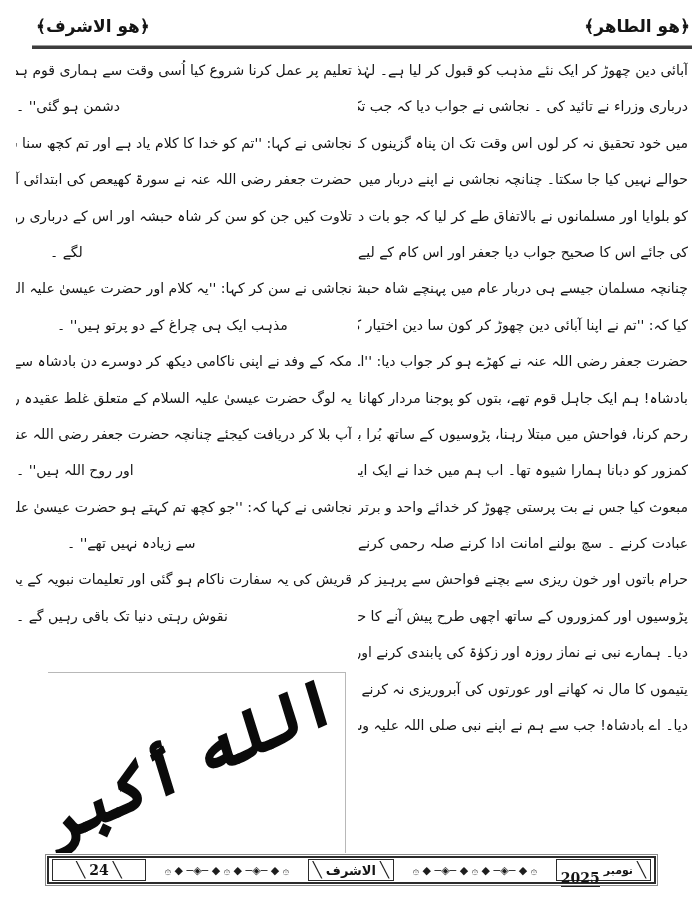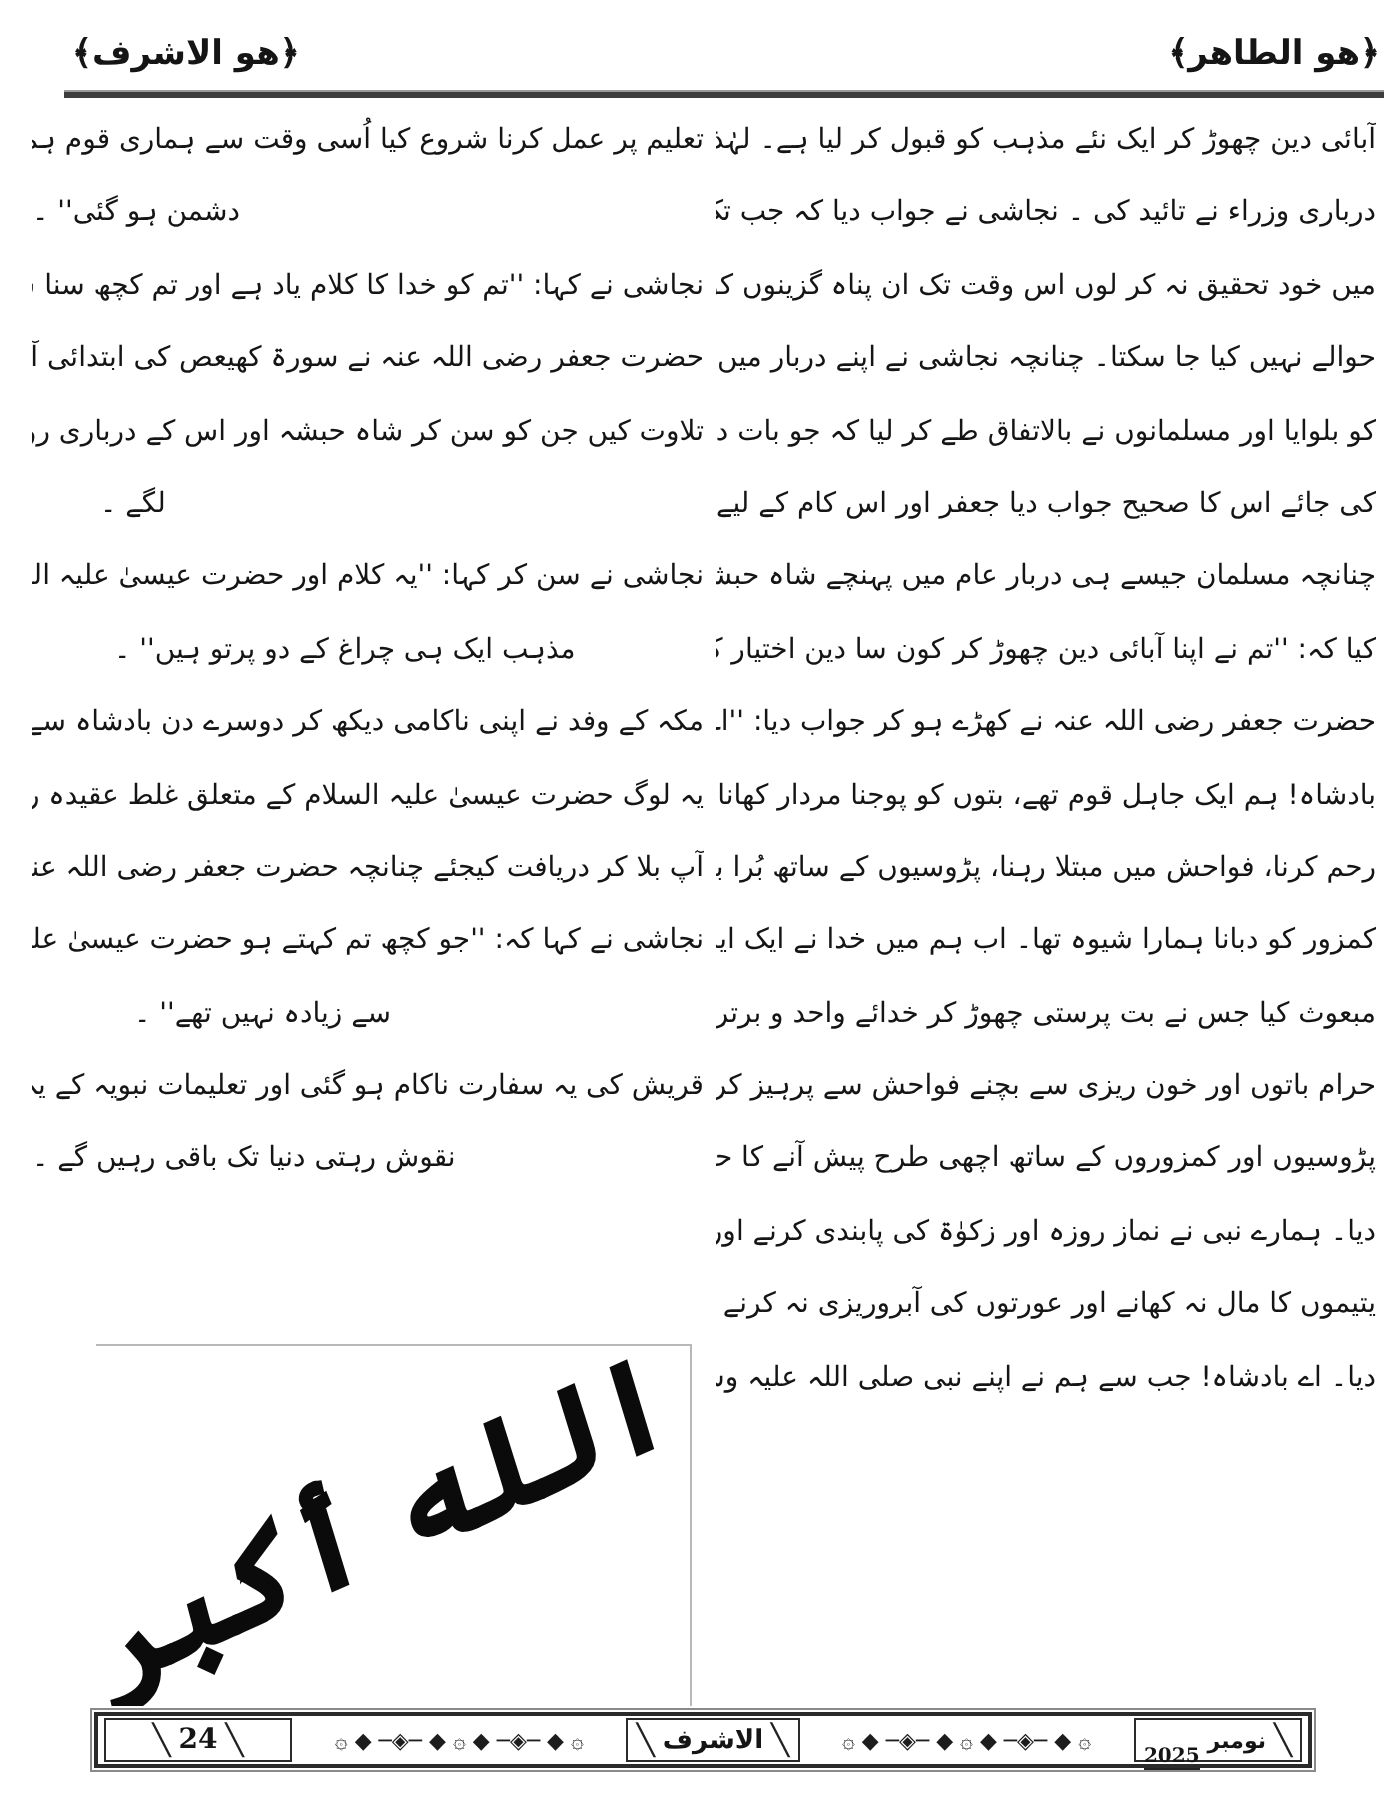"اور روح اللہ ہیں'' ۔" div.ln { html: none -> <div>اور روح اللہ ہیں'' ۔</div> }
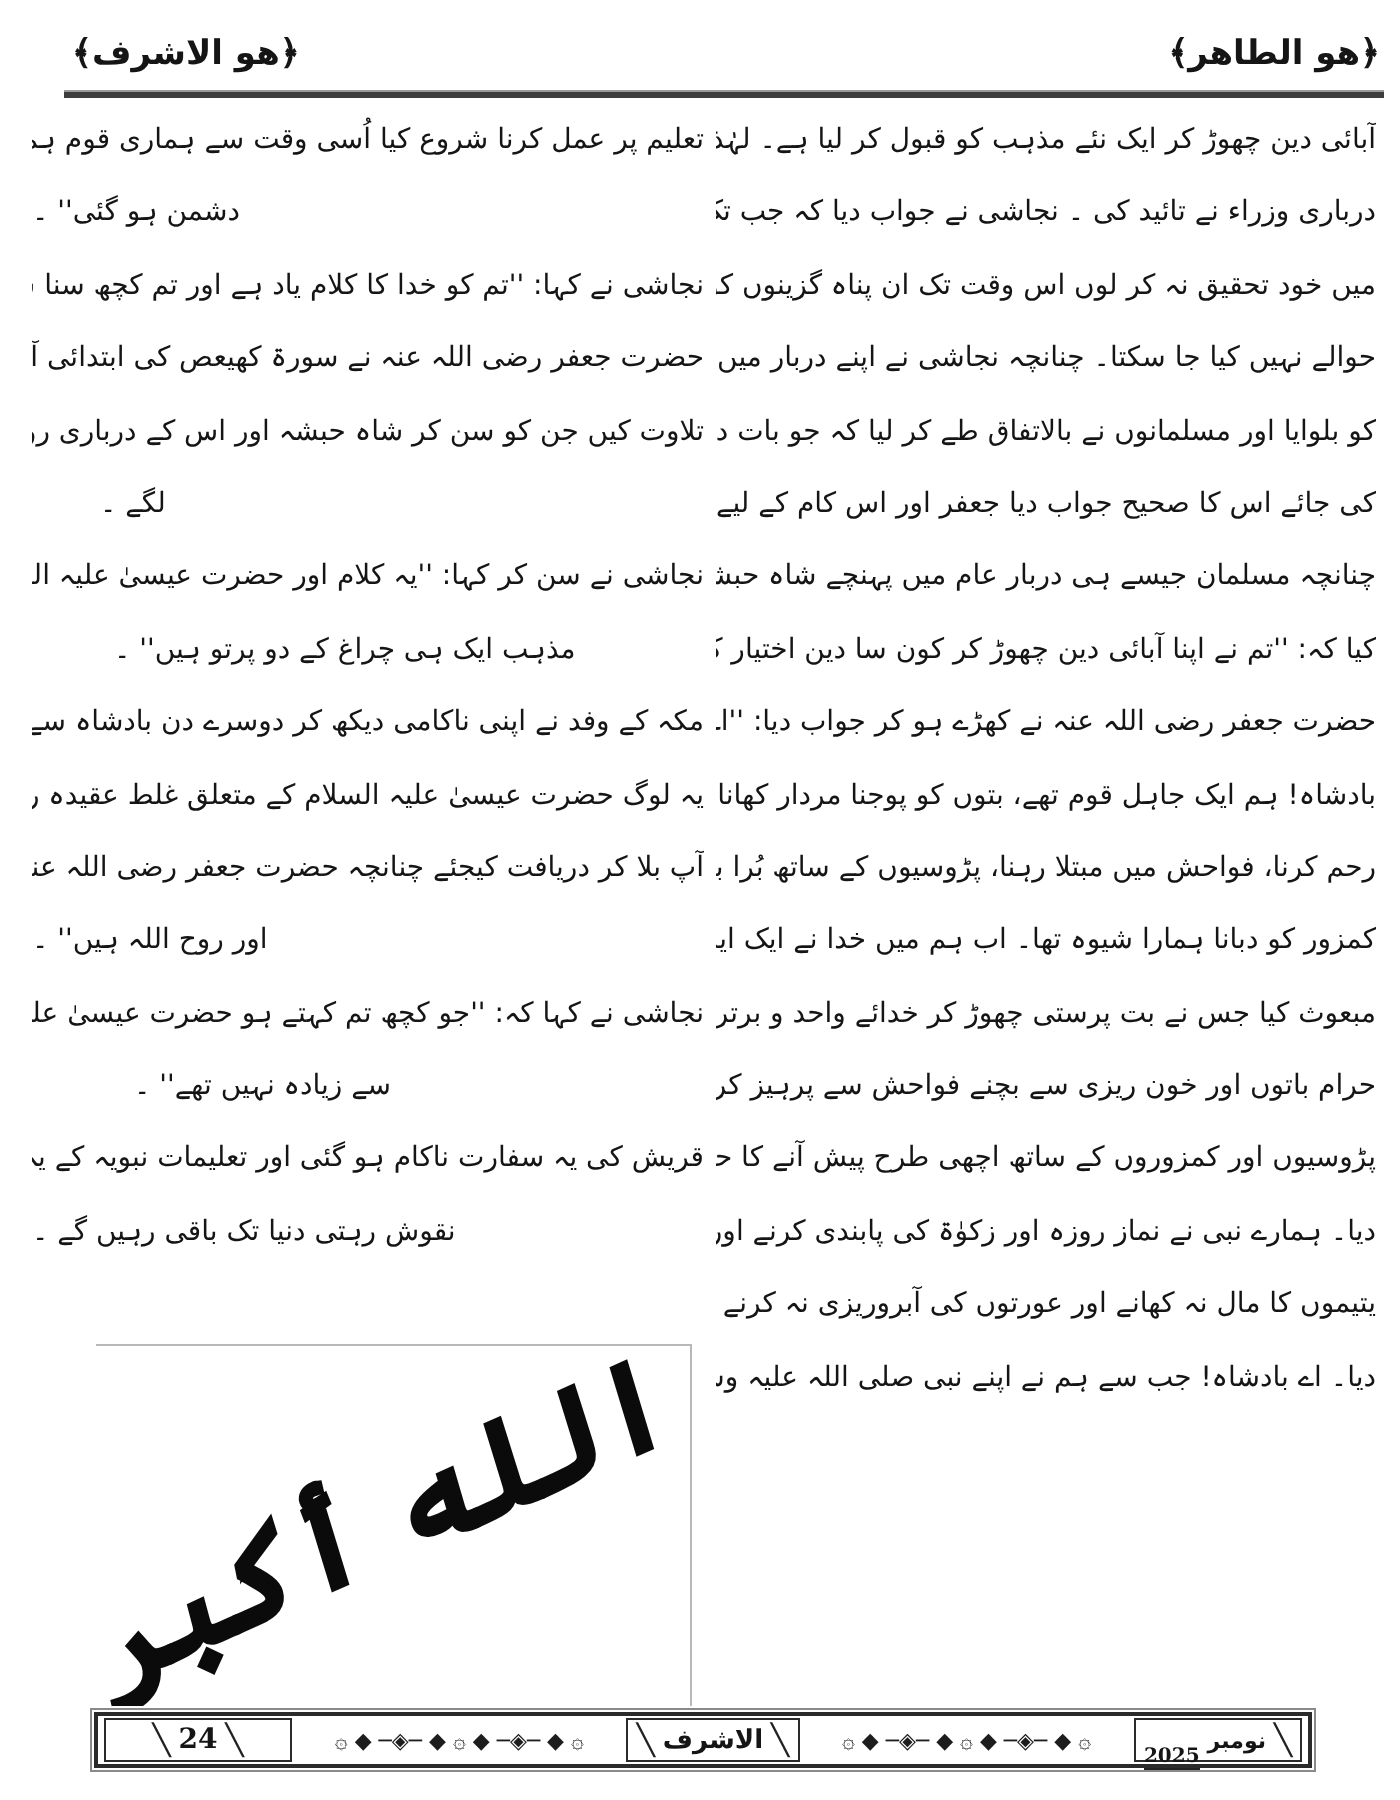"عبادت کرنے ۔ سچ بولنے" div.ln { html: none -> <div>عبادت کرنے ۔ سچ بولنے امانت ادا کرنے صلہ رحمی کرنے</div> }
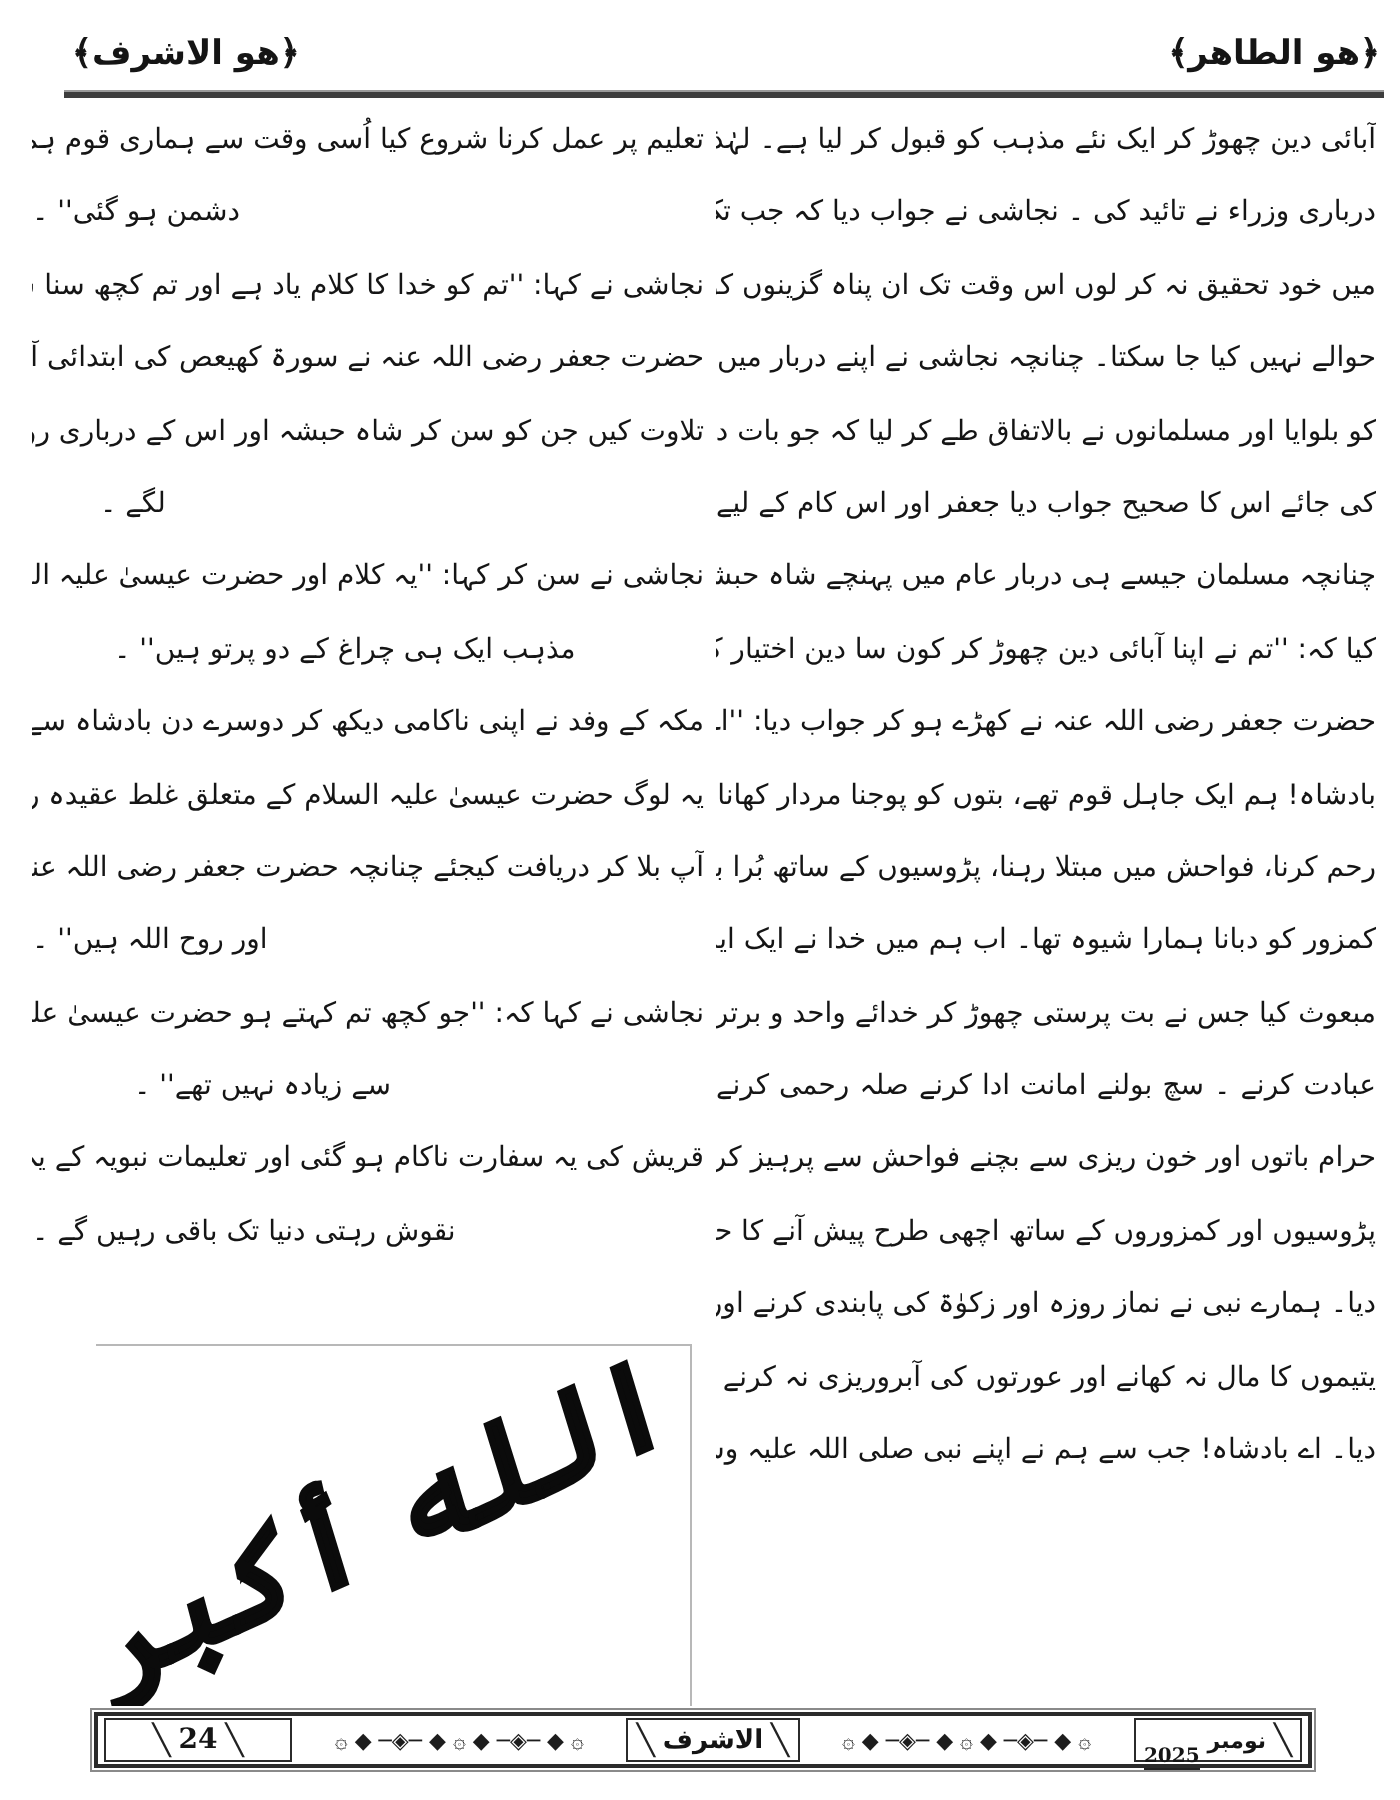"2025" .ftr-date .yr { font-size: 10px -> 14px }
